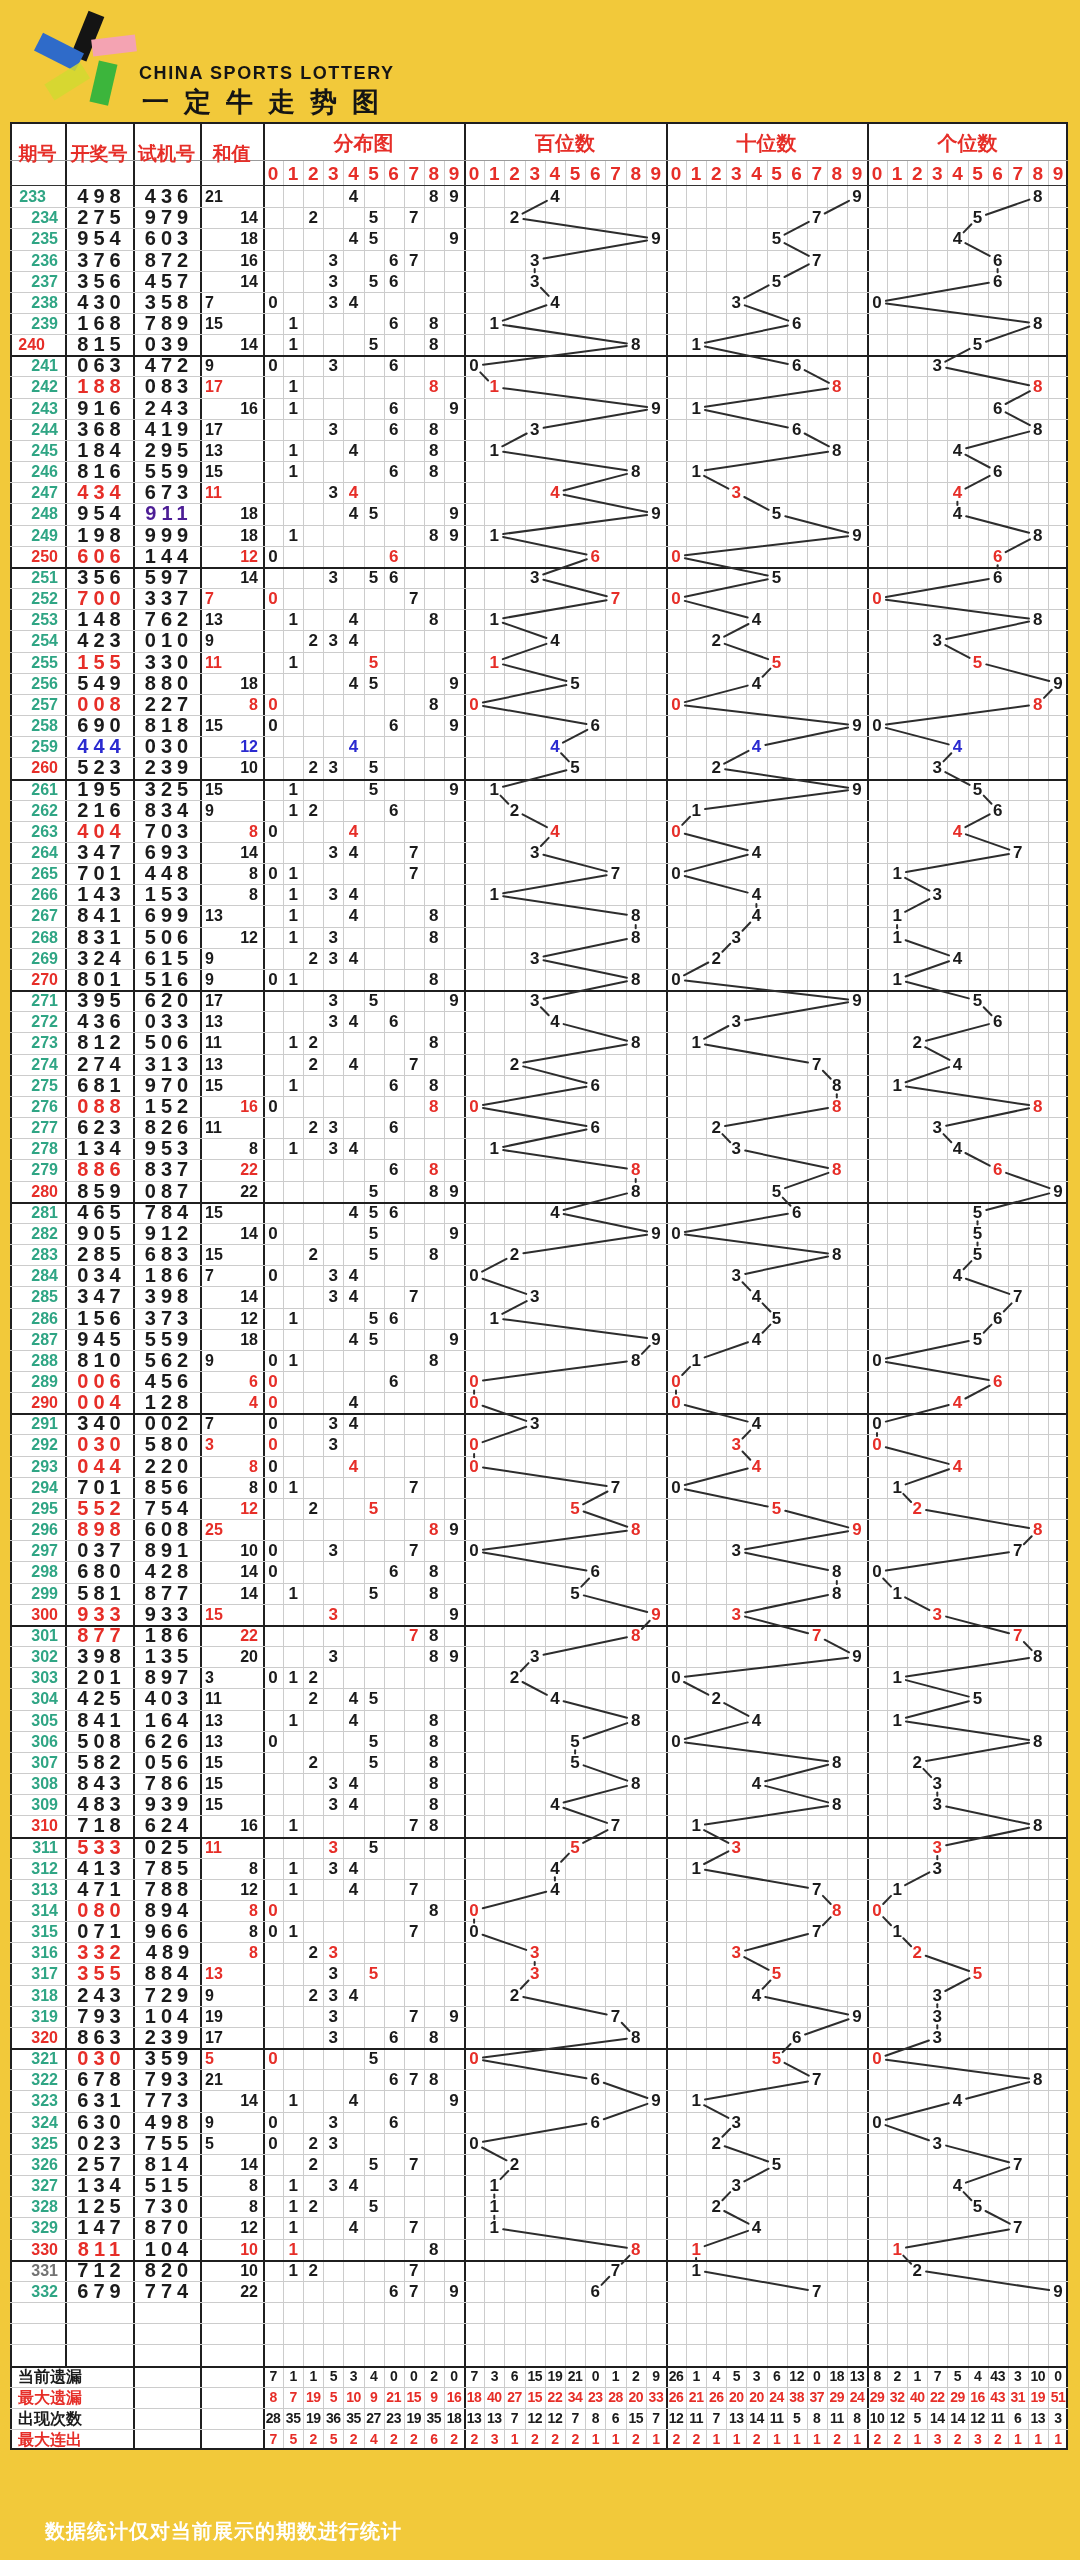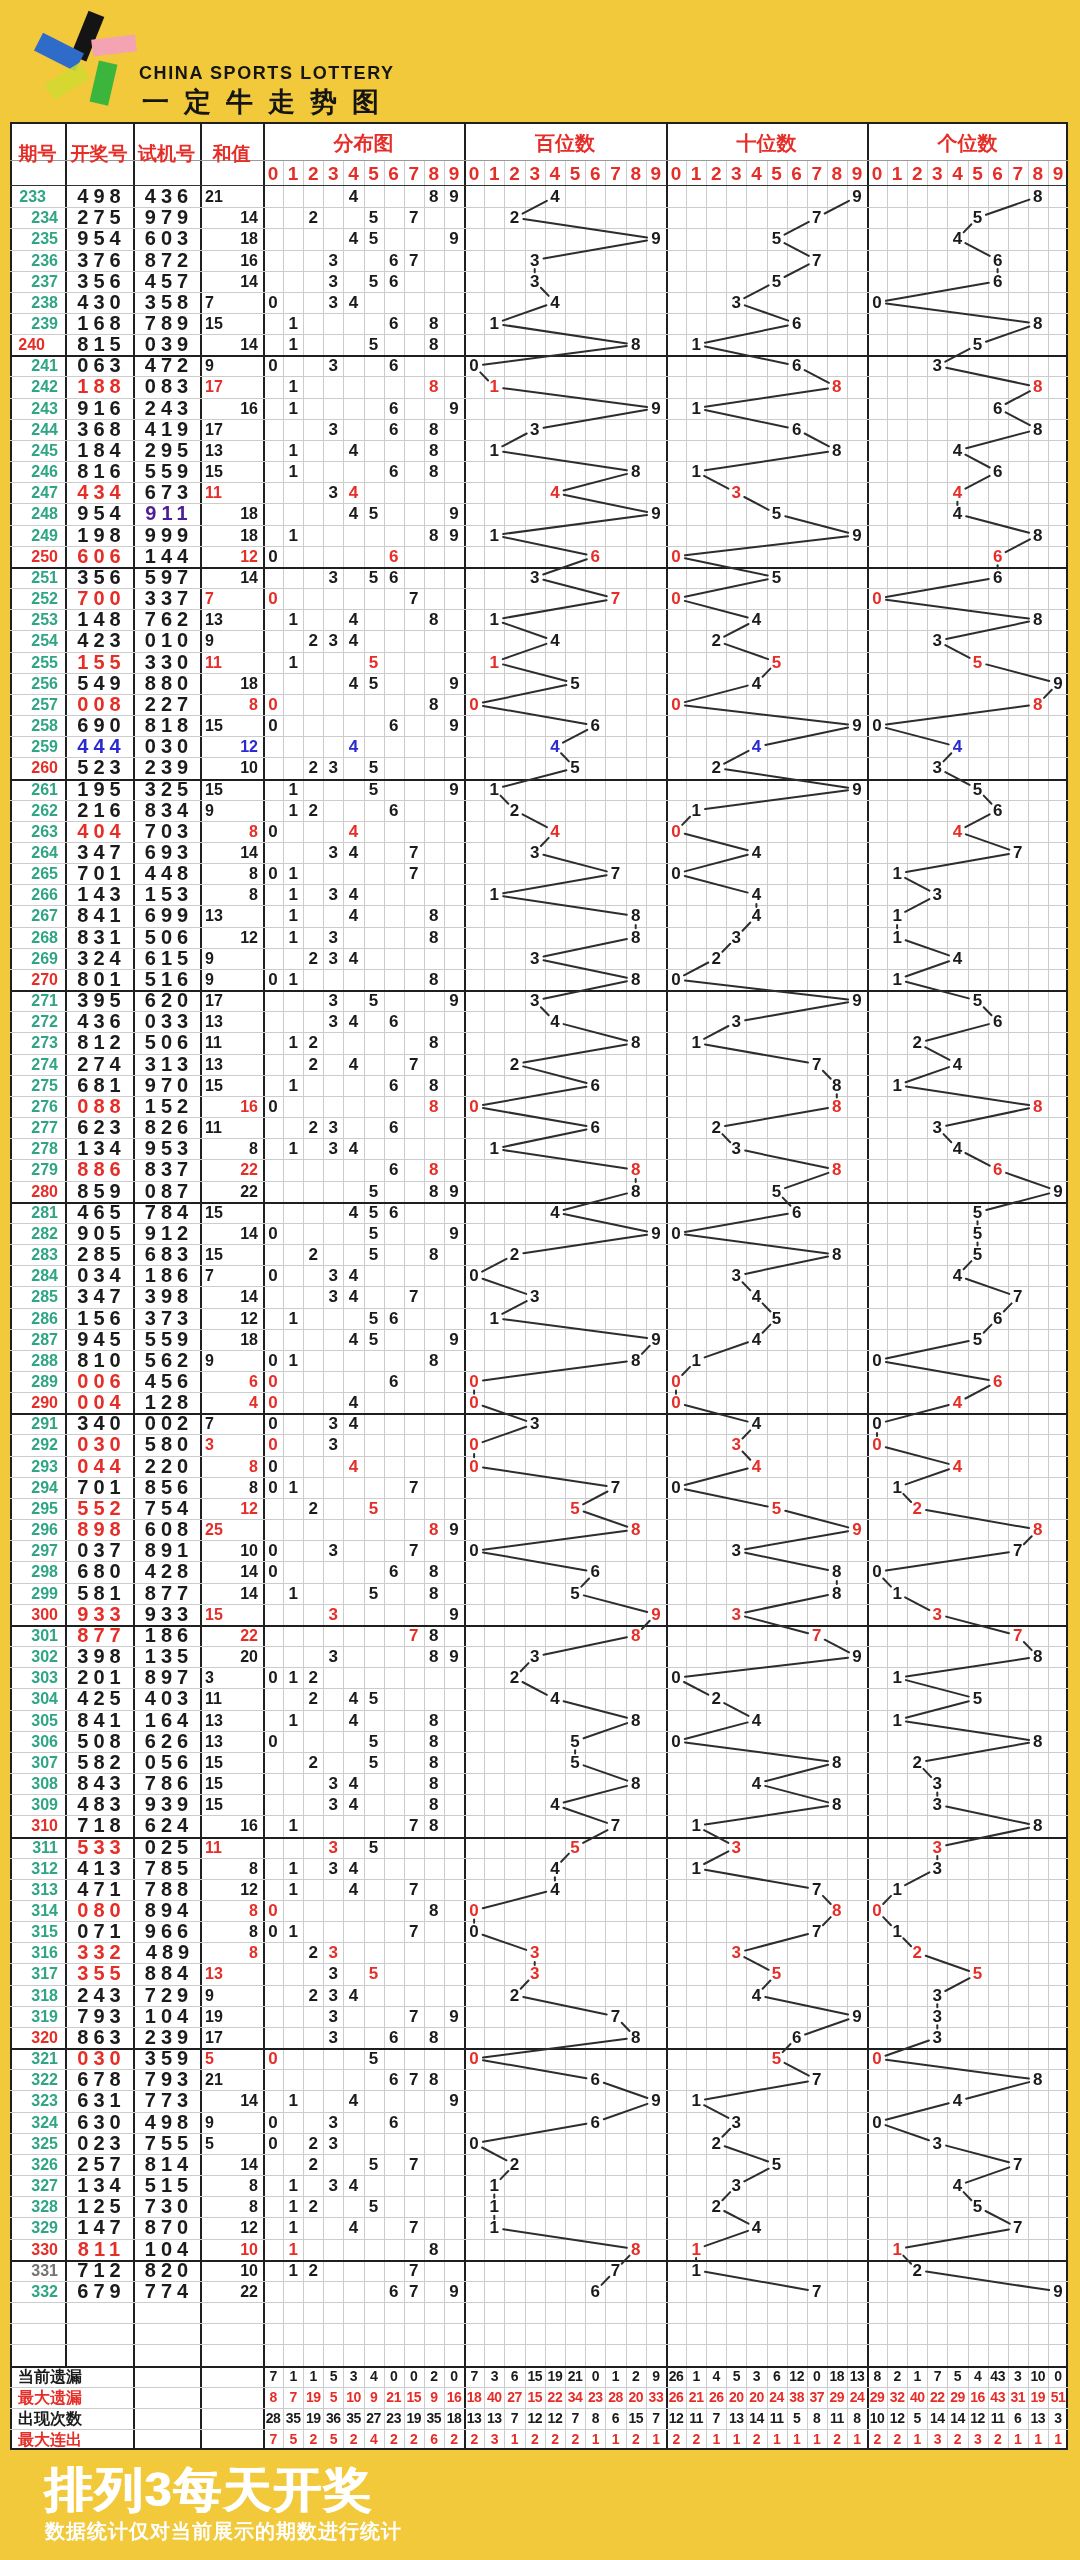"排列3每天开奖" div.f-title { html: <div>排列3每天开奖</div> -> none }
